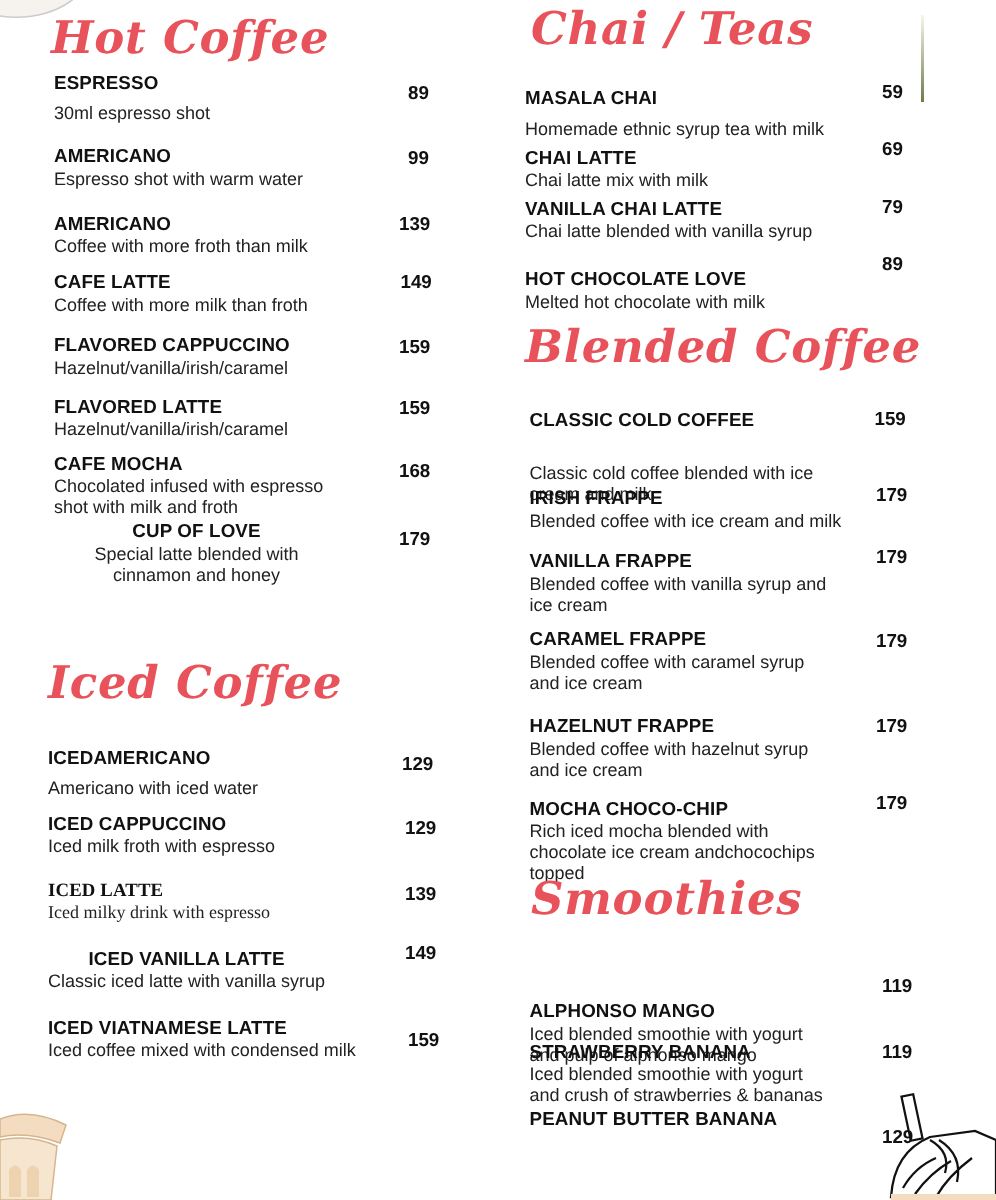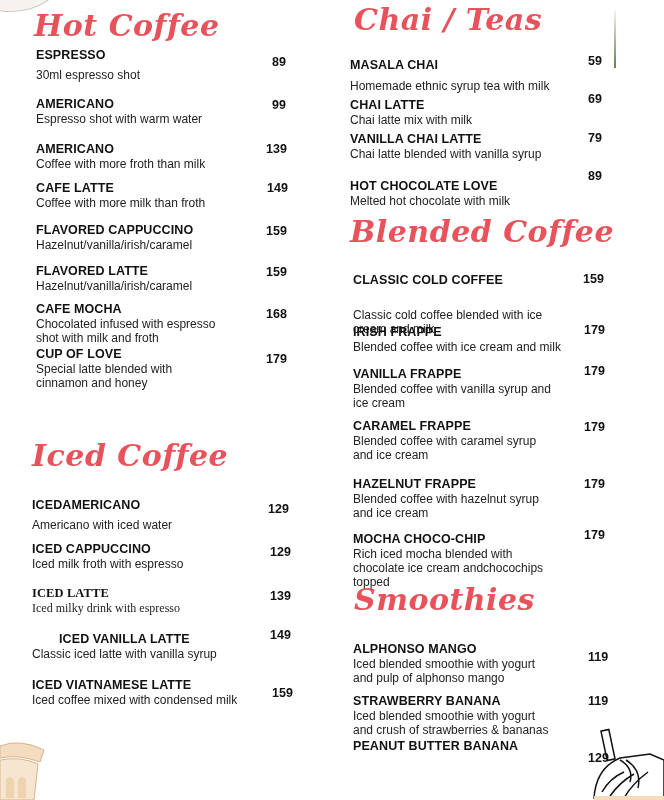"CUP OF LOVE" div.item { text-align: none -> center }
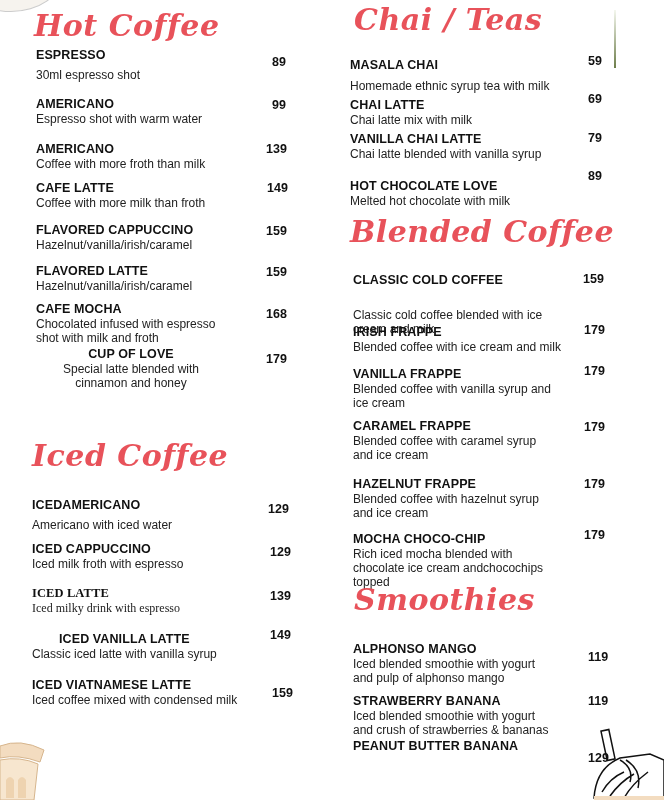"ALPHONSO MANGO" div.item { top: 642px -> 667px }
